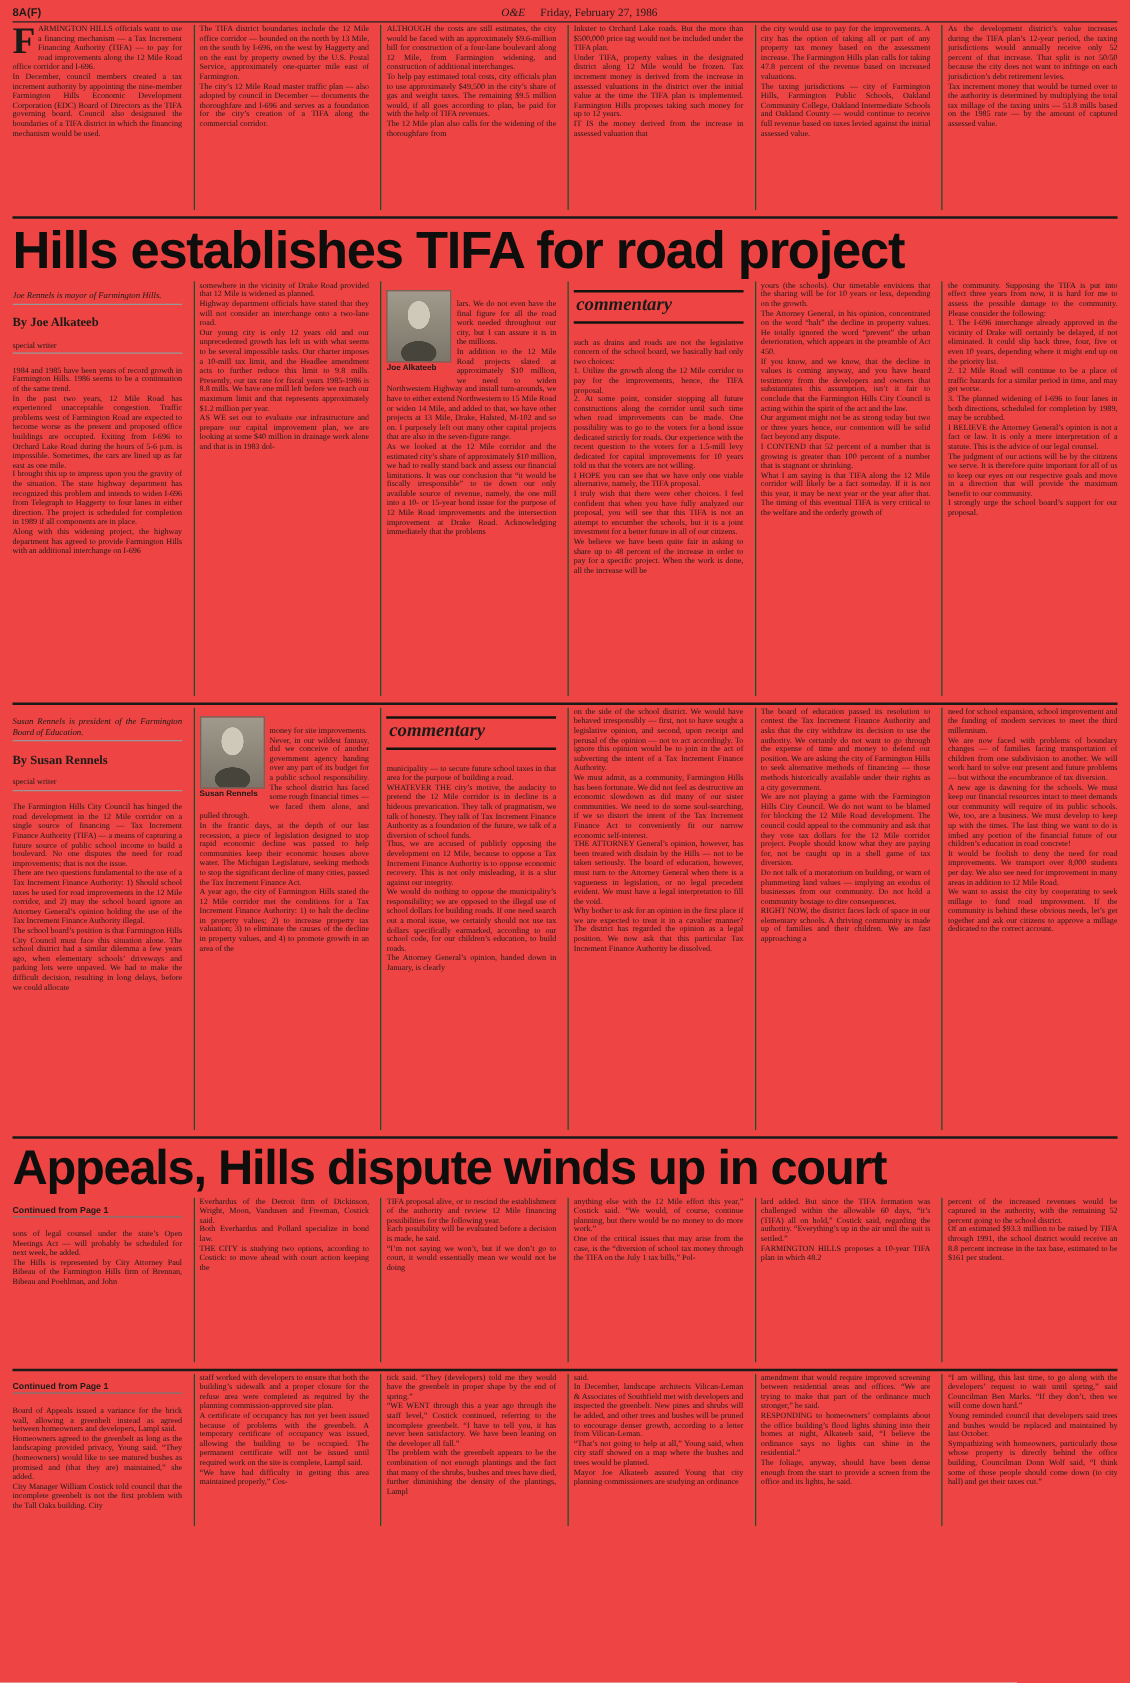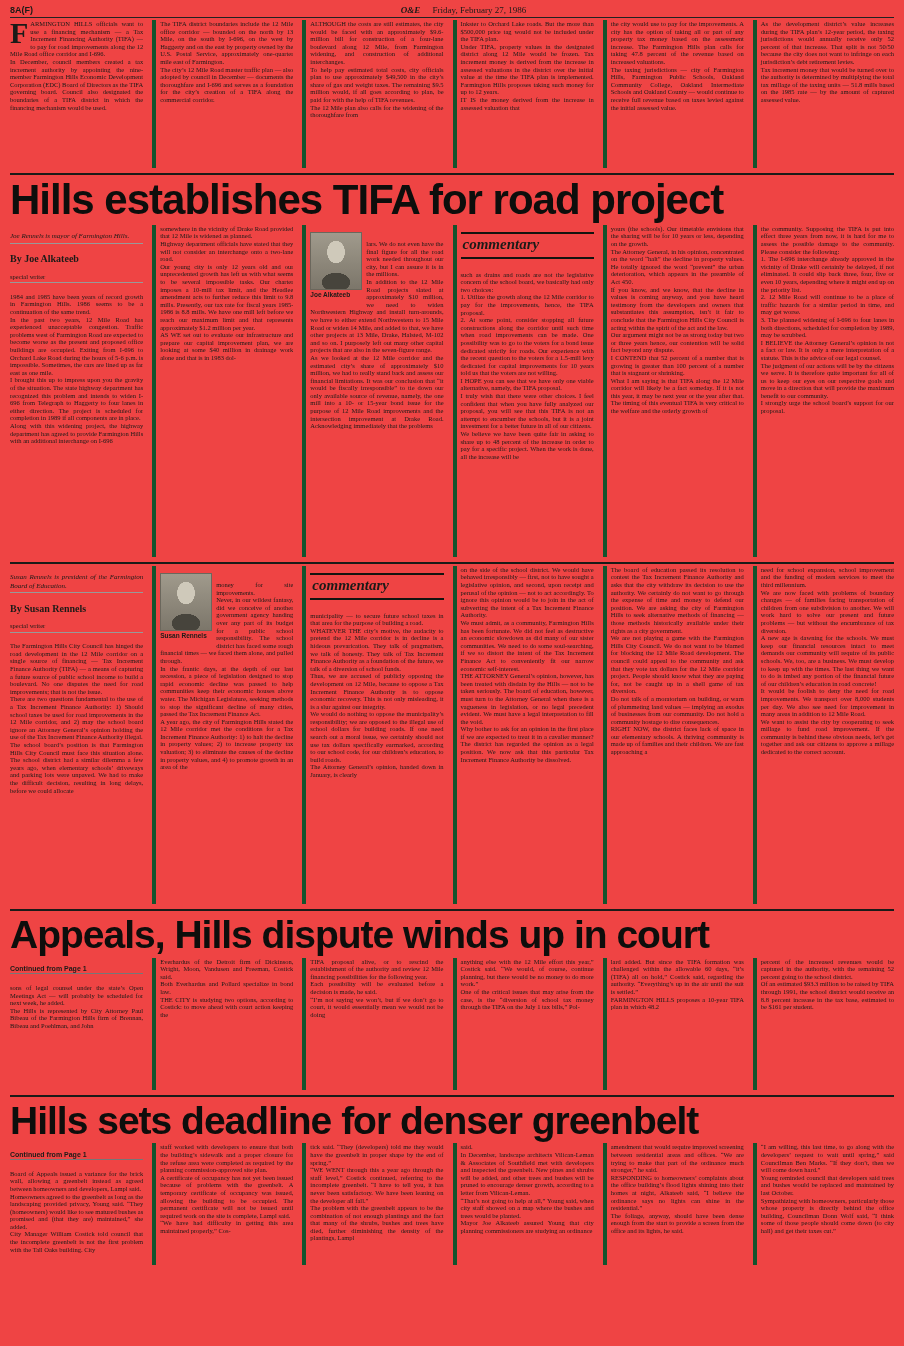"O&E" .masthead .paper { font-weight: bold -> normal }
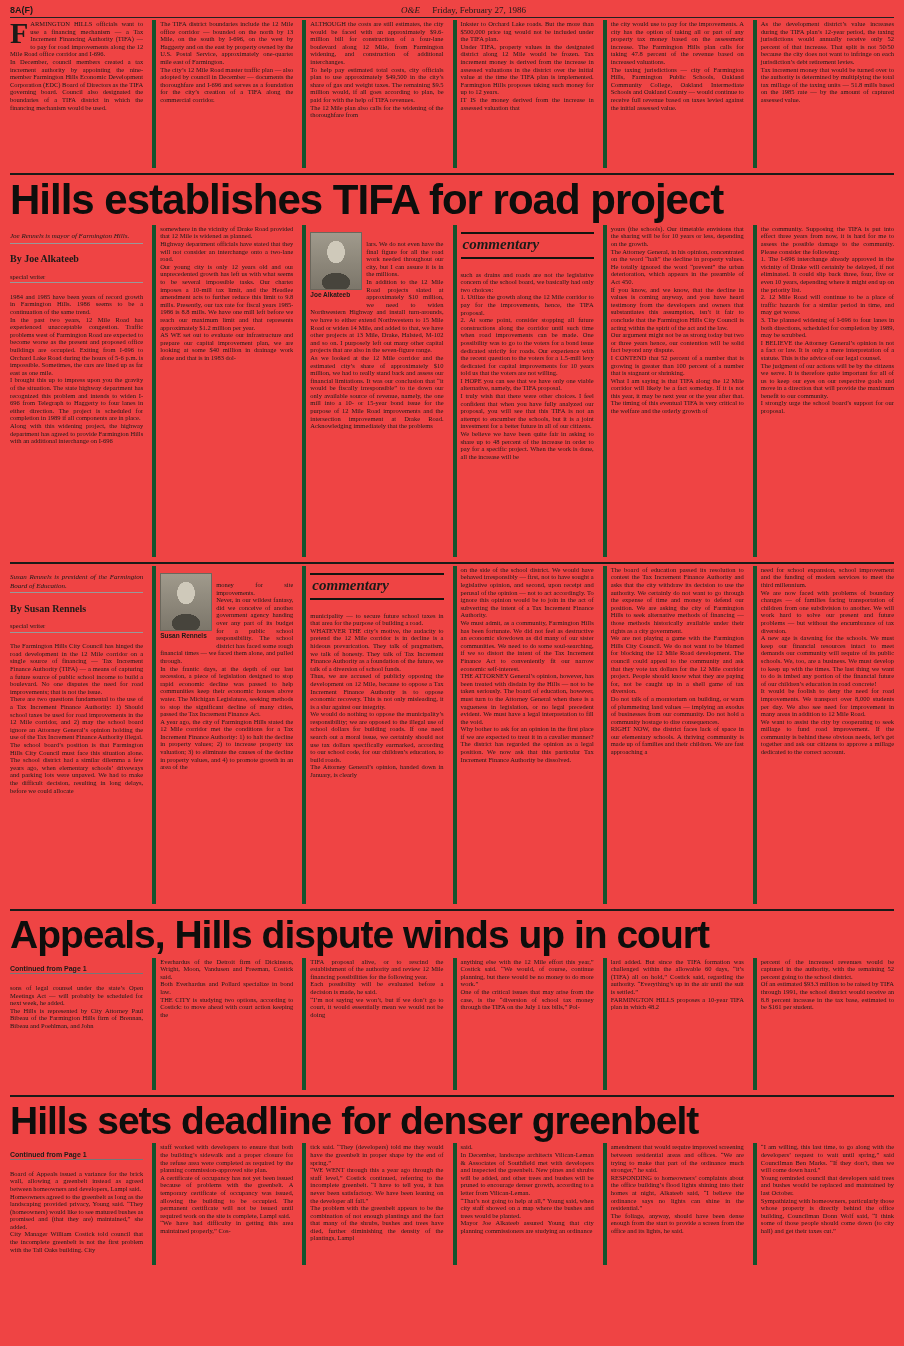"commentary" .col + .col { border-left: 4px solid #14532d -> 1px solid #14532d }
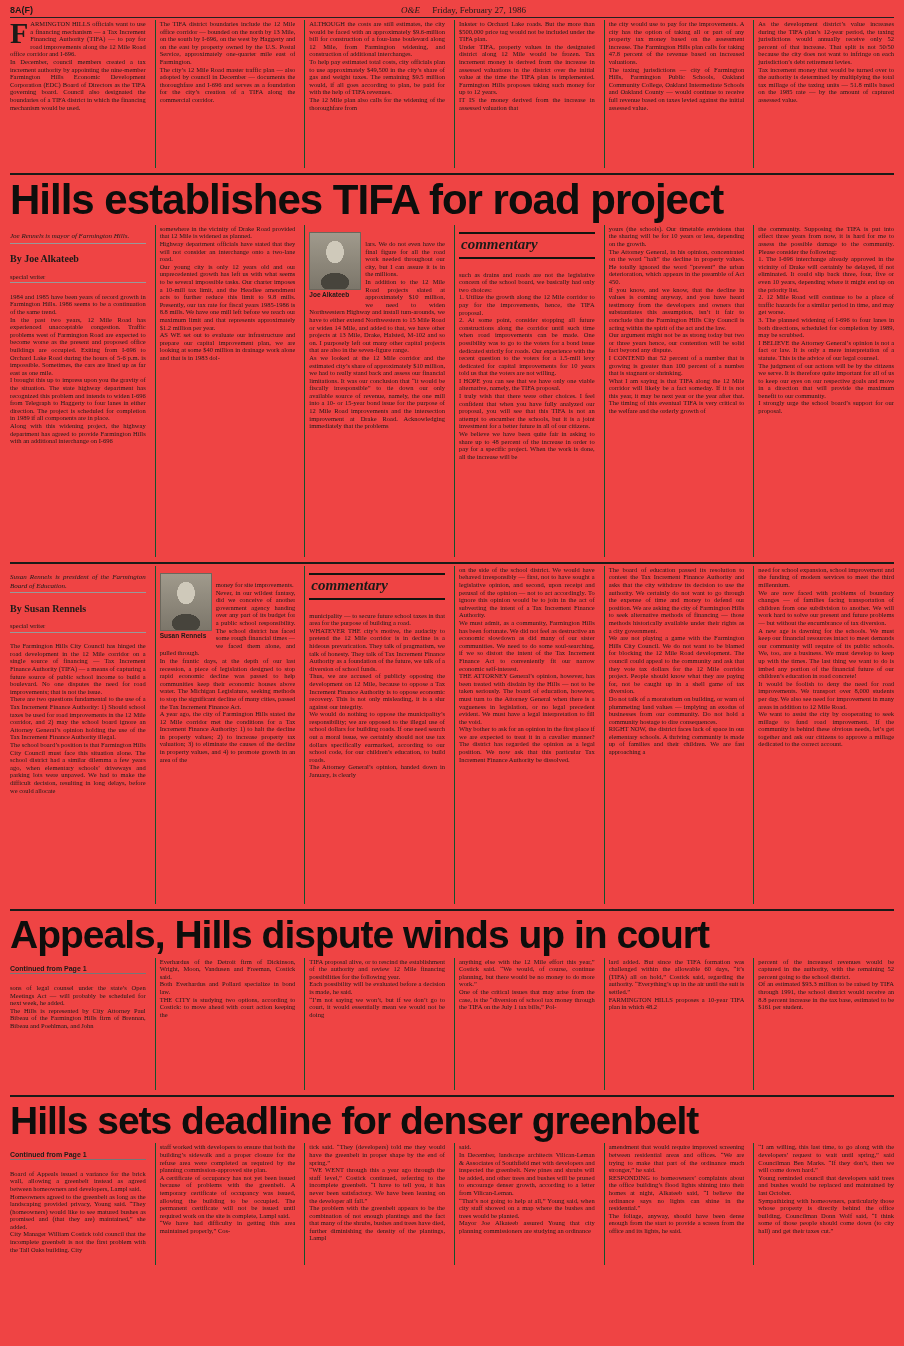"Hills sets deadline for denser" h1.h-md { html: <h1>Hills sets deadline for denser greenbelt</h1> -> none }
